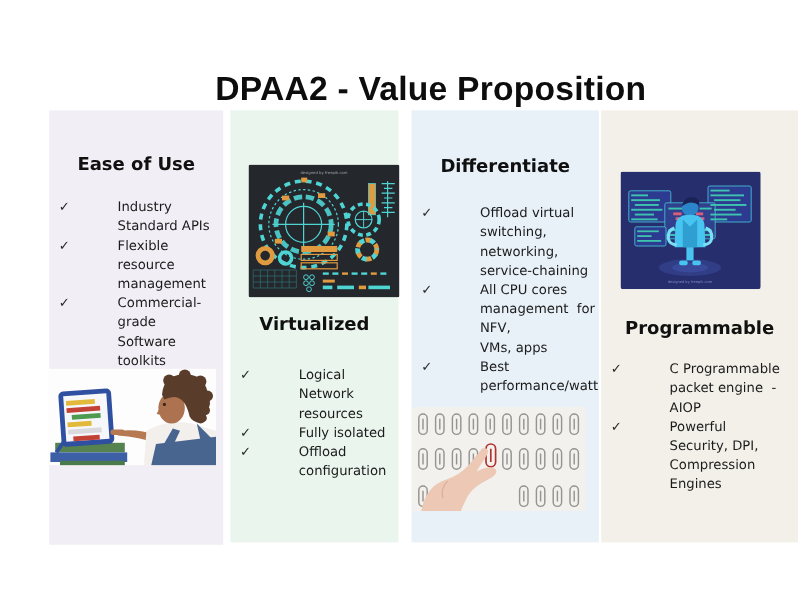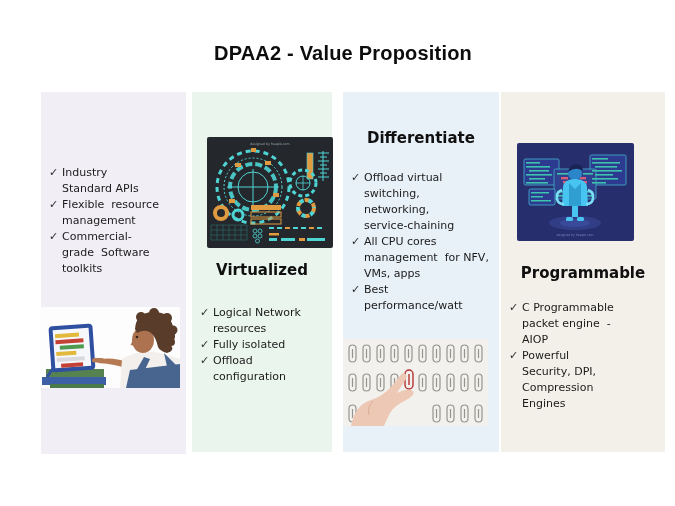"DPAA2 - Value Proposition" .title { font-size: 20px -> 28px; margin: 0 -> 16px }
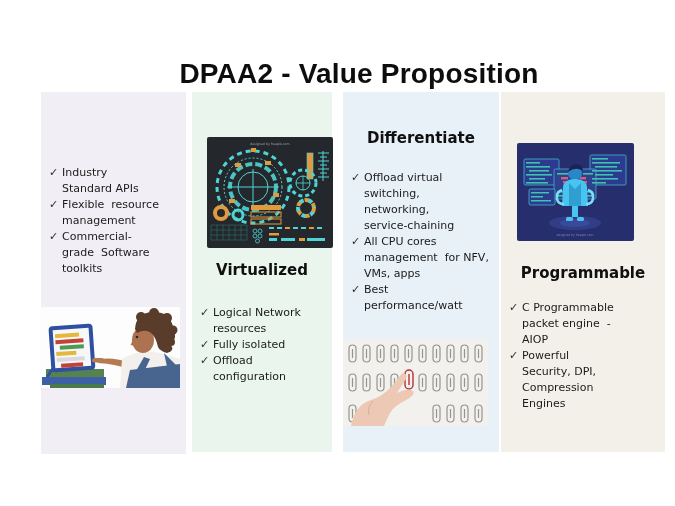"Ease of Use" h2.col-heading { html: none -> <h2>Ease of Use</h2> }
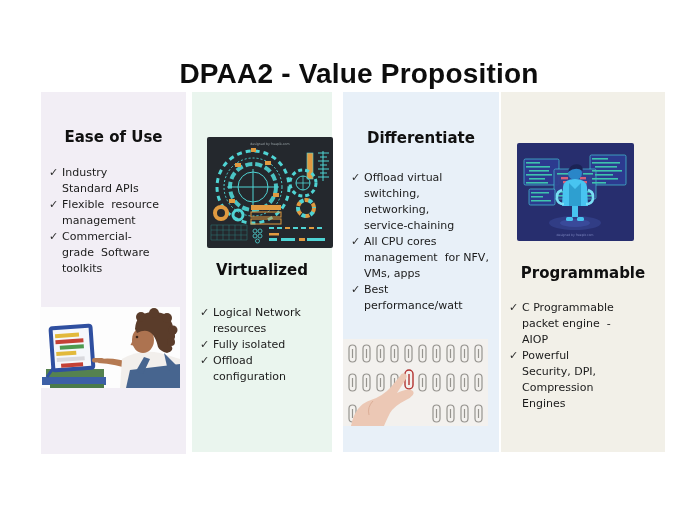"Industry" .itext { margin-left: none -> 36px }
